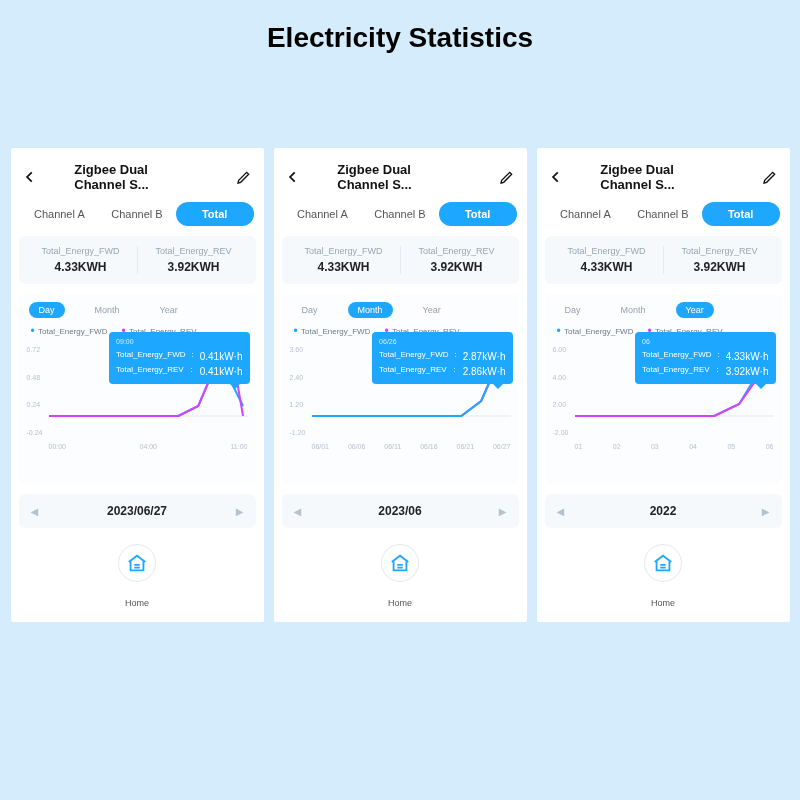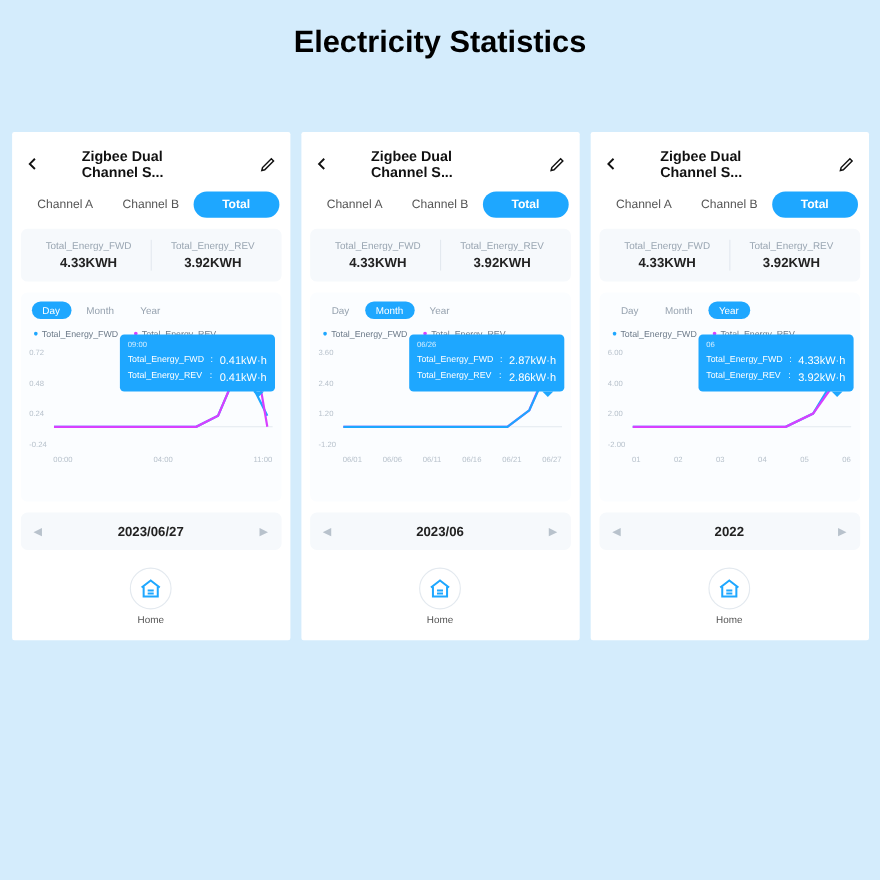"Electricity Statistics" .page-title { padding: 22px 0 66px 0 -> 22px 0 94px 0 }
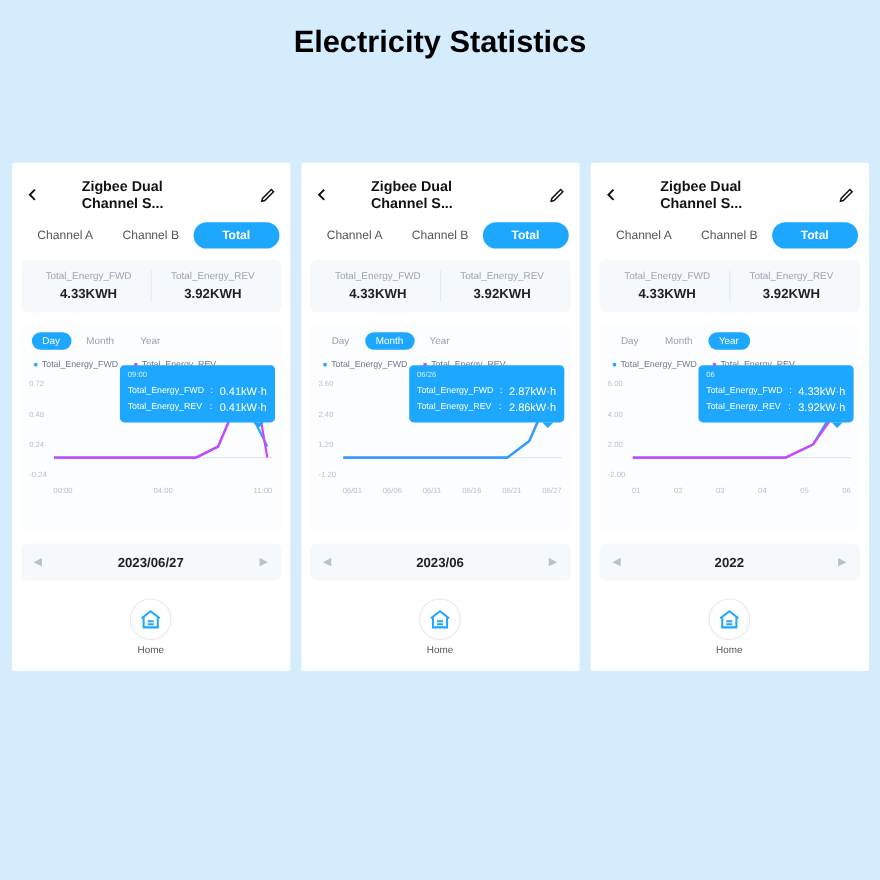"Day" .range { gap: 4px -> 20px }
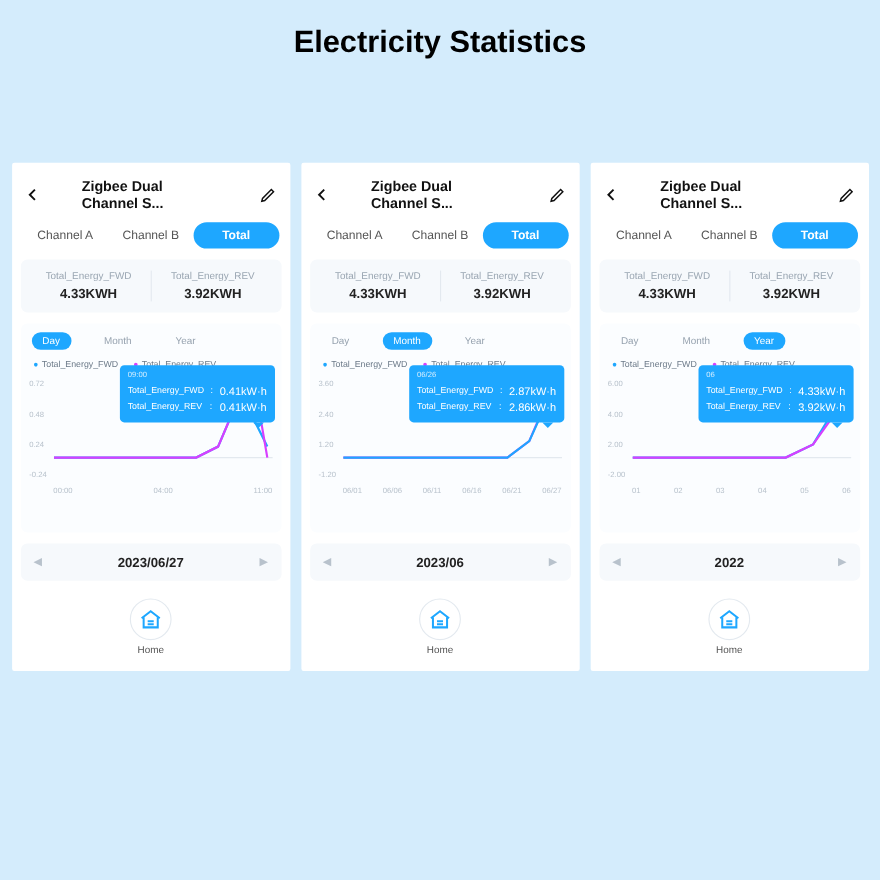"Home" .home { gap: 4px -> 16px }
